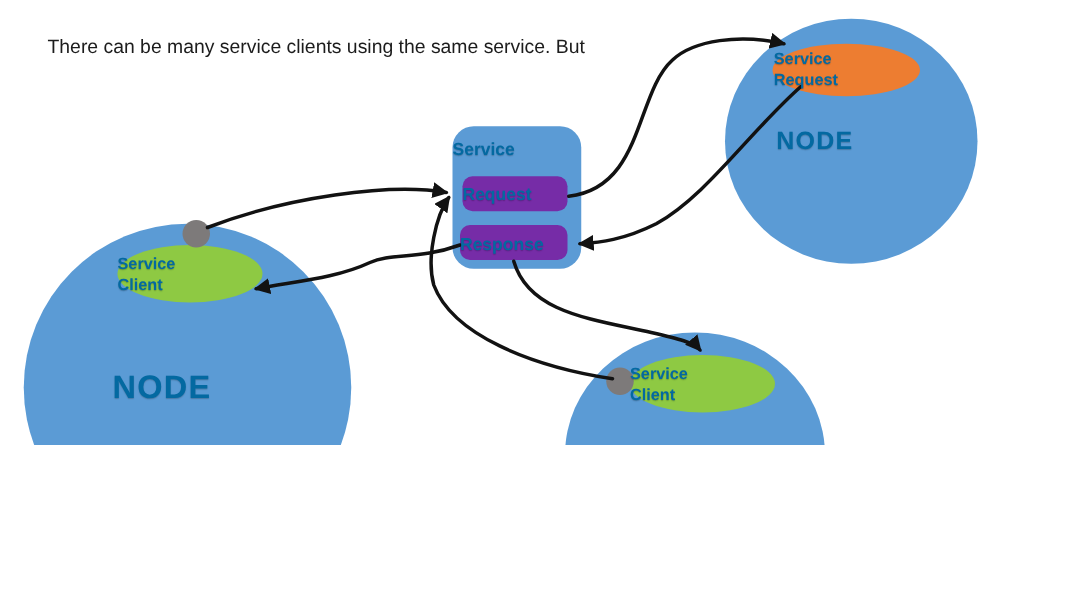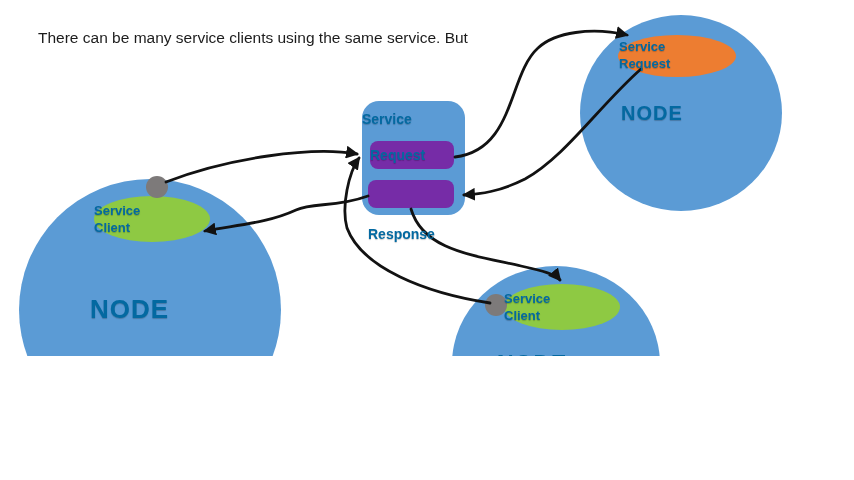"Response" .msg-response { margin-top: 39px -> none }
